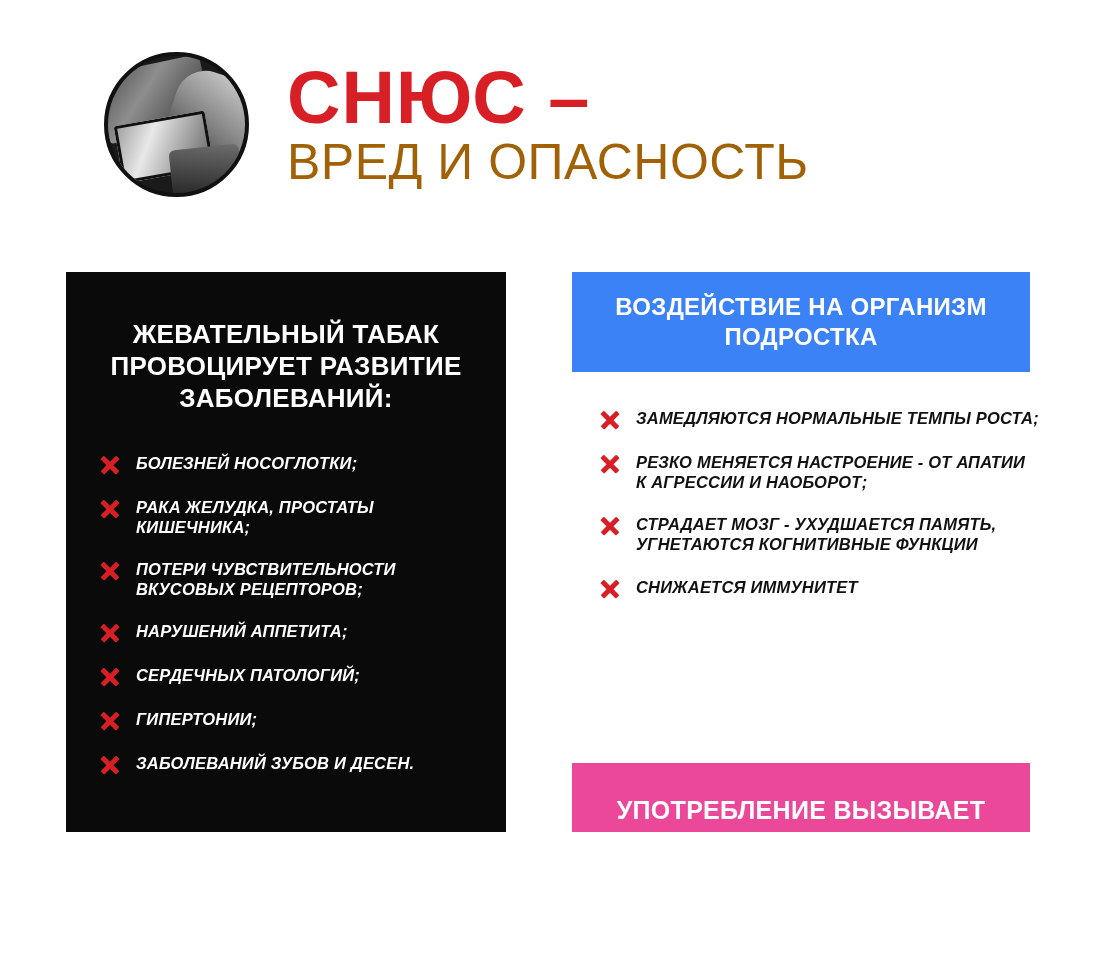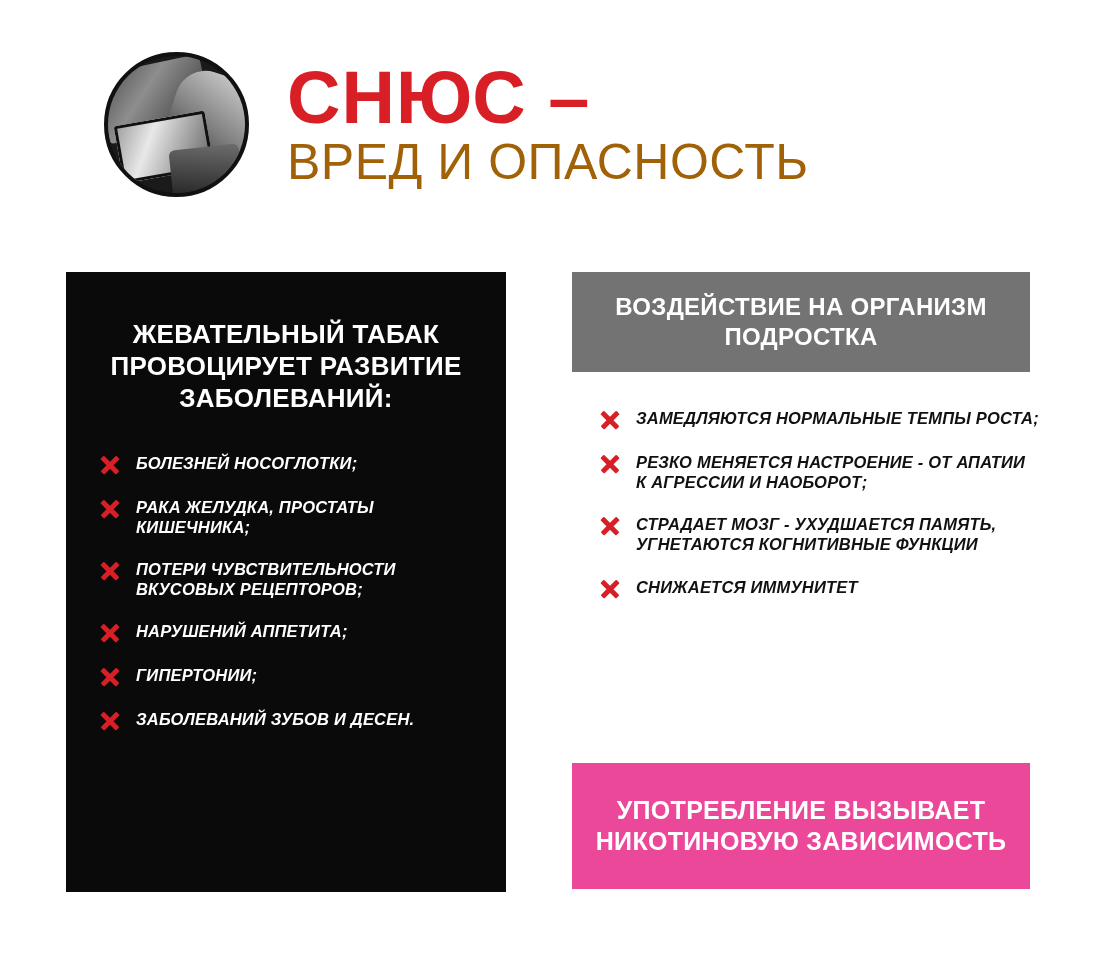"СНЮС –" .poster { height: 960px -> 832px }
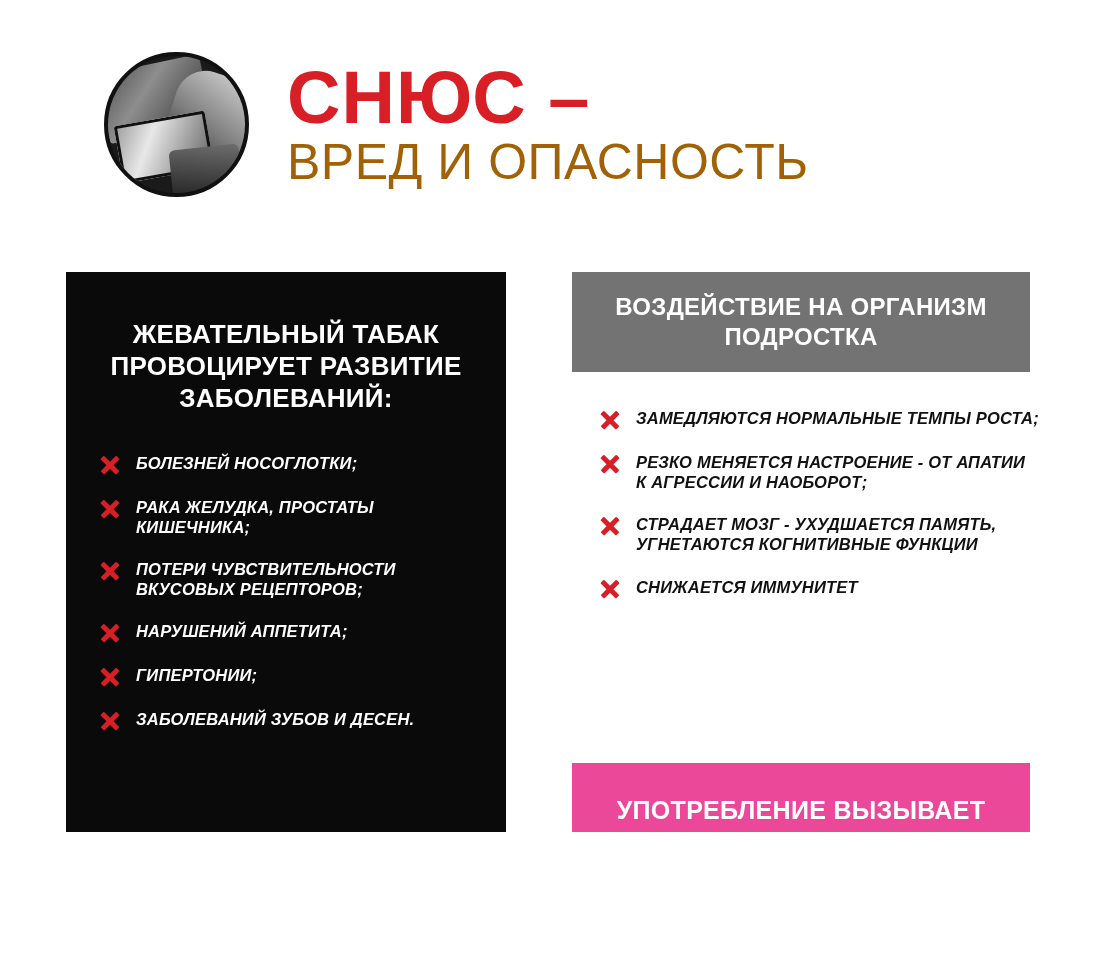"ВОЗДЕЙСТВИЕ НА ОРГАНИЗМ ПОДРОСТКА" .panel-right-head { background: #737373 -> #3b82f6 }
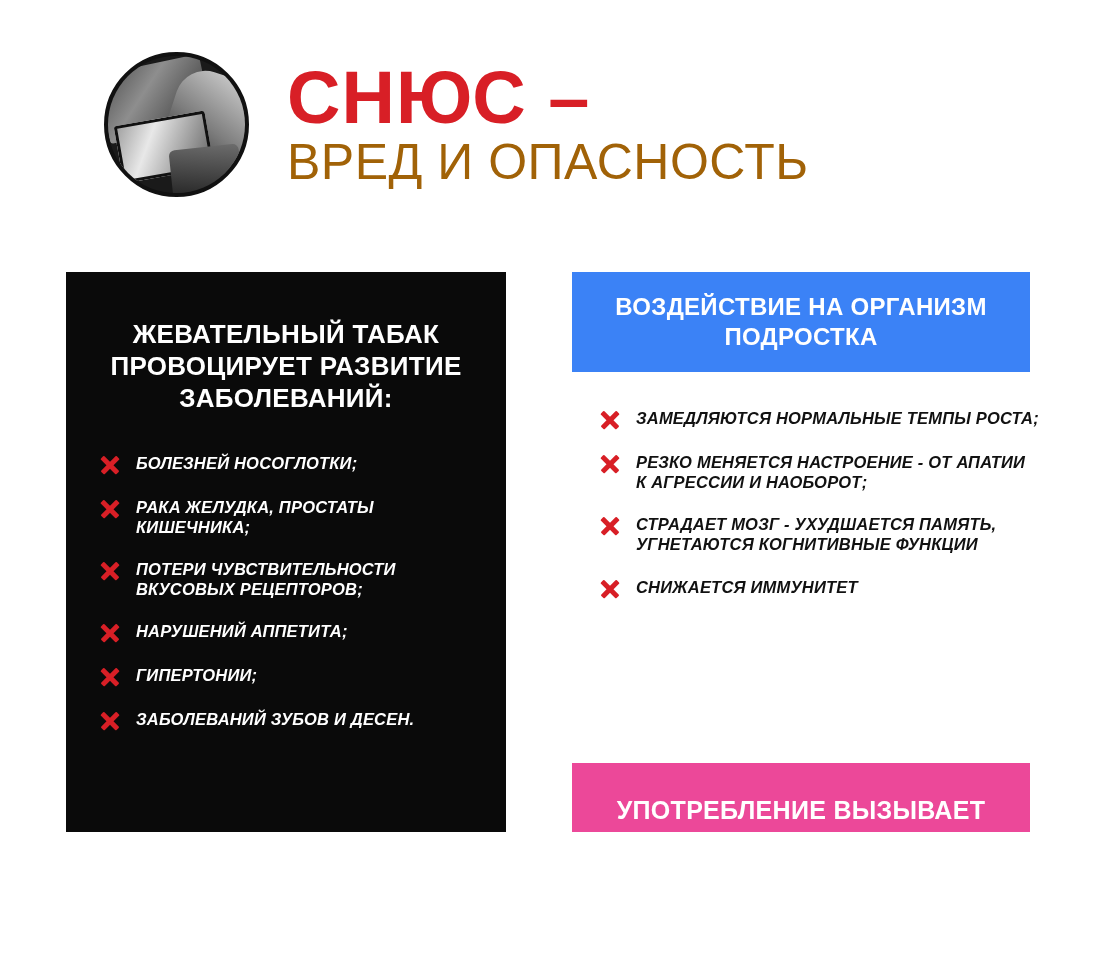"СЕРДЕЧНЫХ ПАТОЛОГИЙ;" div.item { html: none -> <div> <span></span> <span>СЕРДЕЧНЫХ ПАТОЛОГИЙ;</span> </div> }
